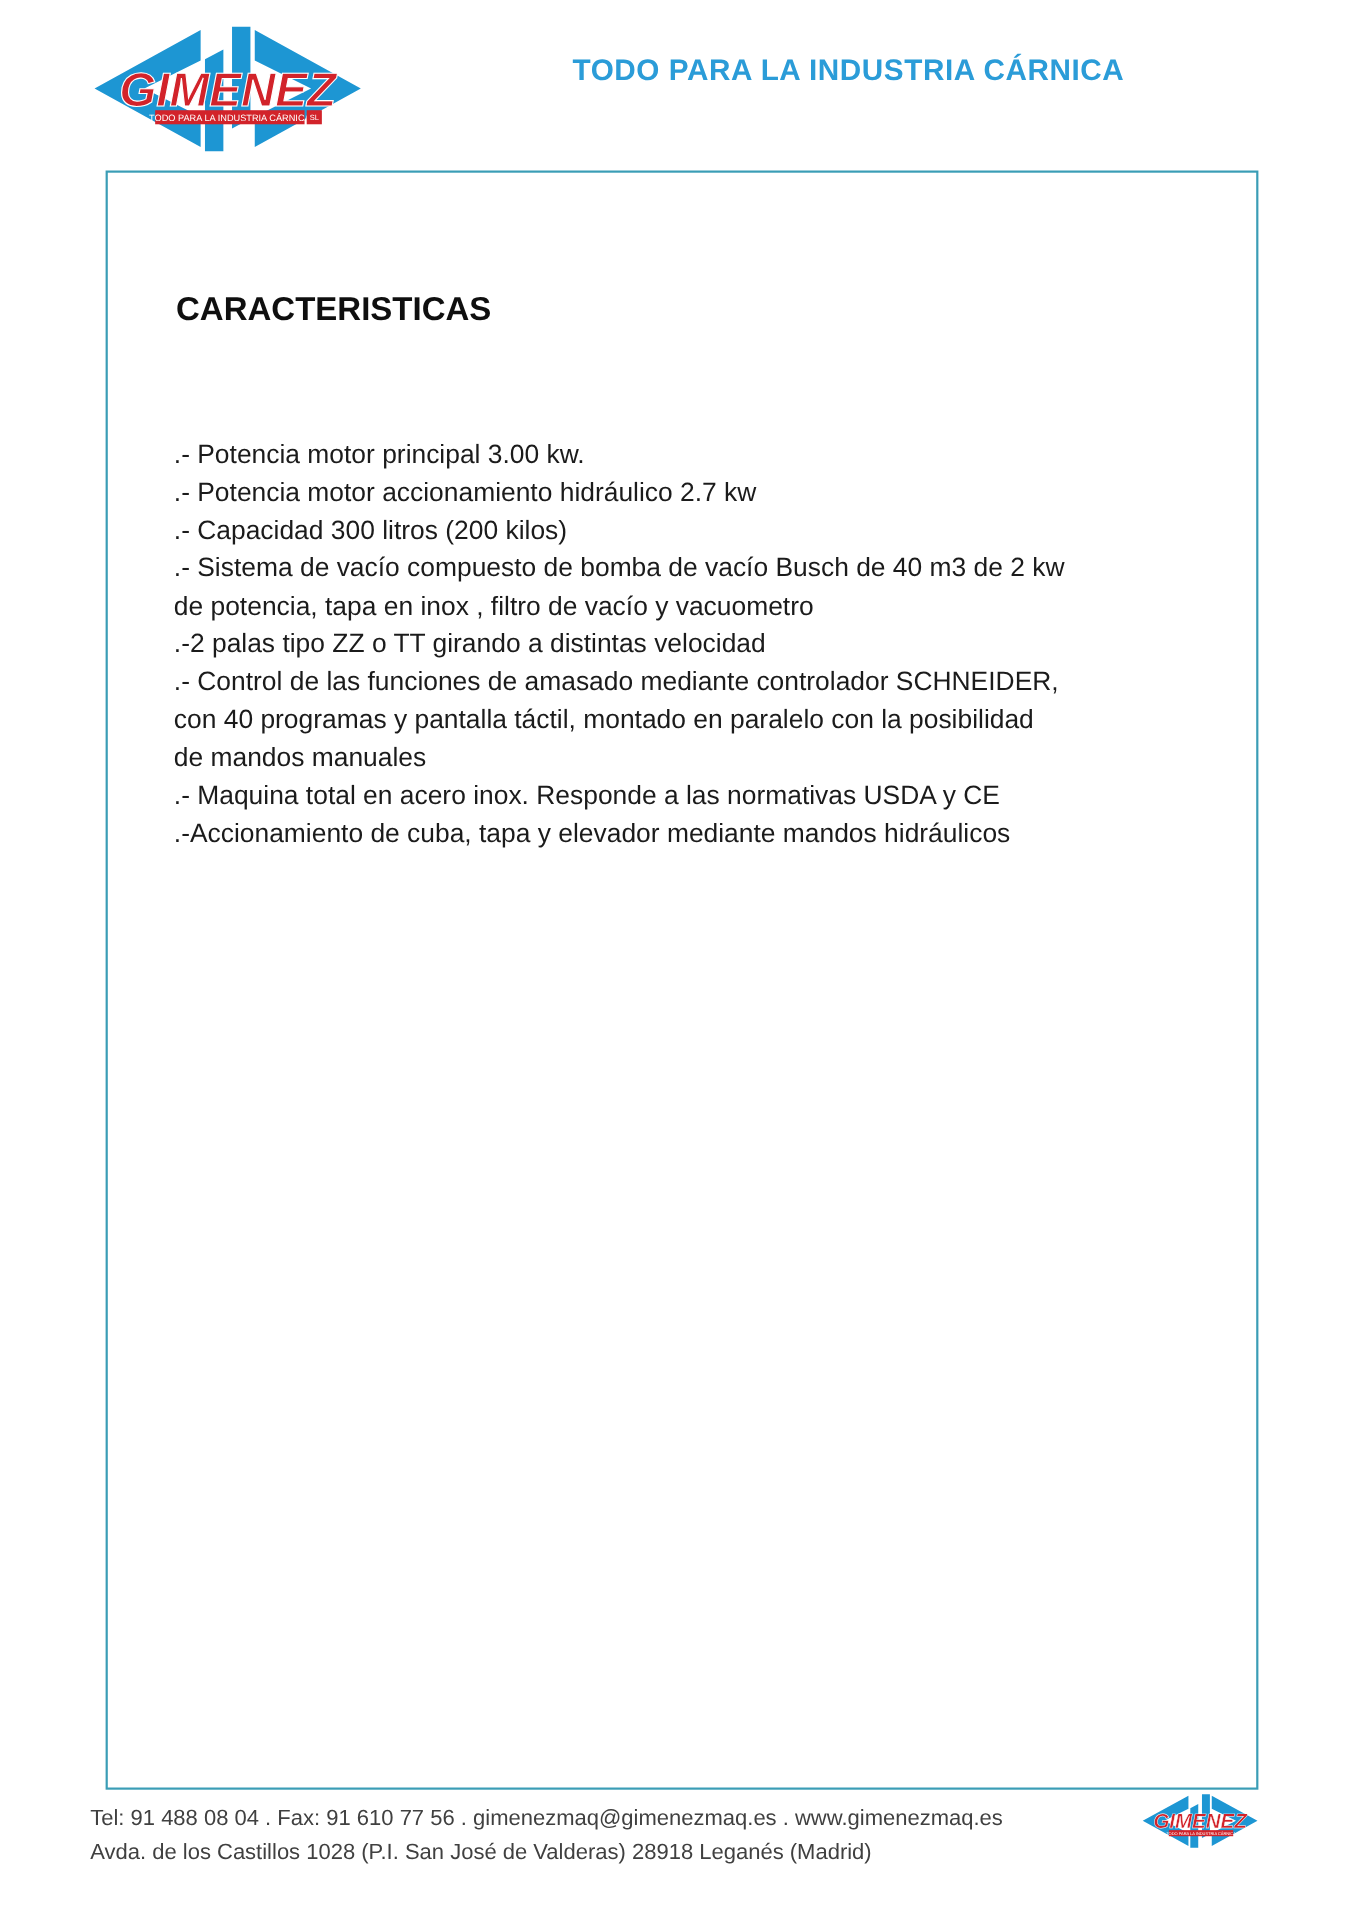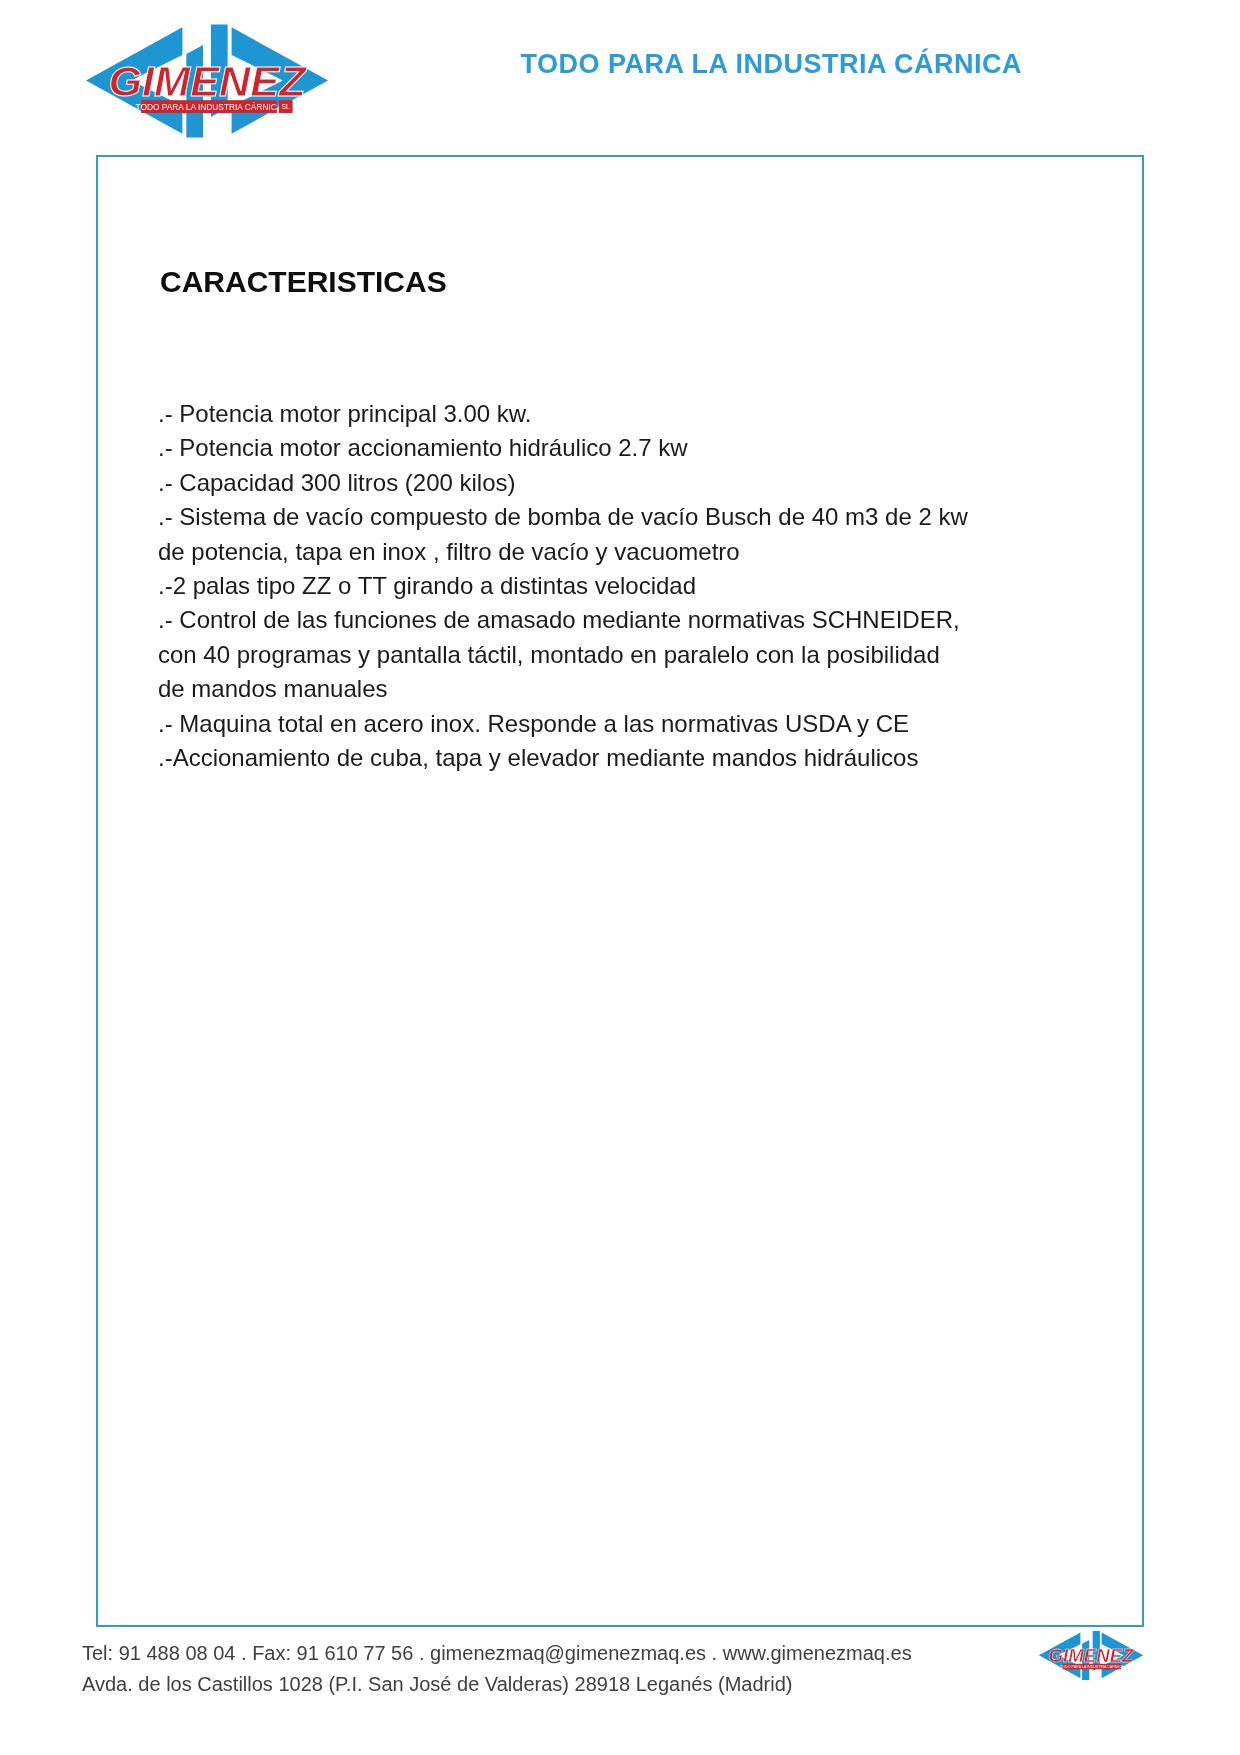".- Control de las funciones" div.doc-line { text: normativas -> controlador }
